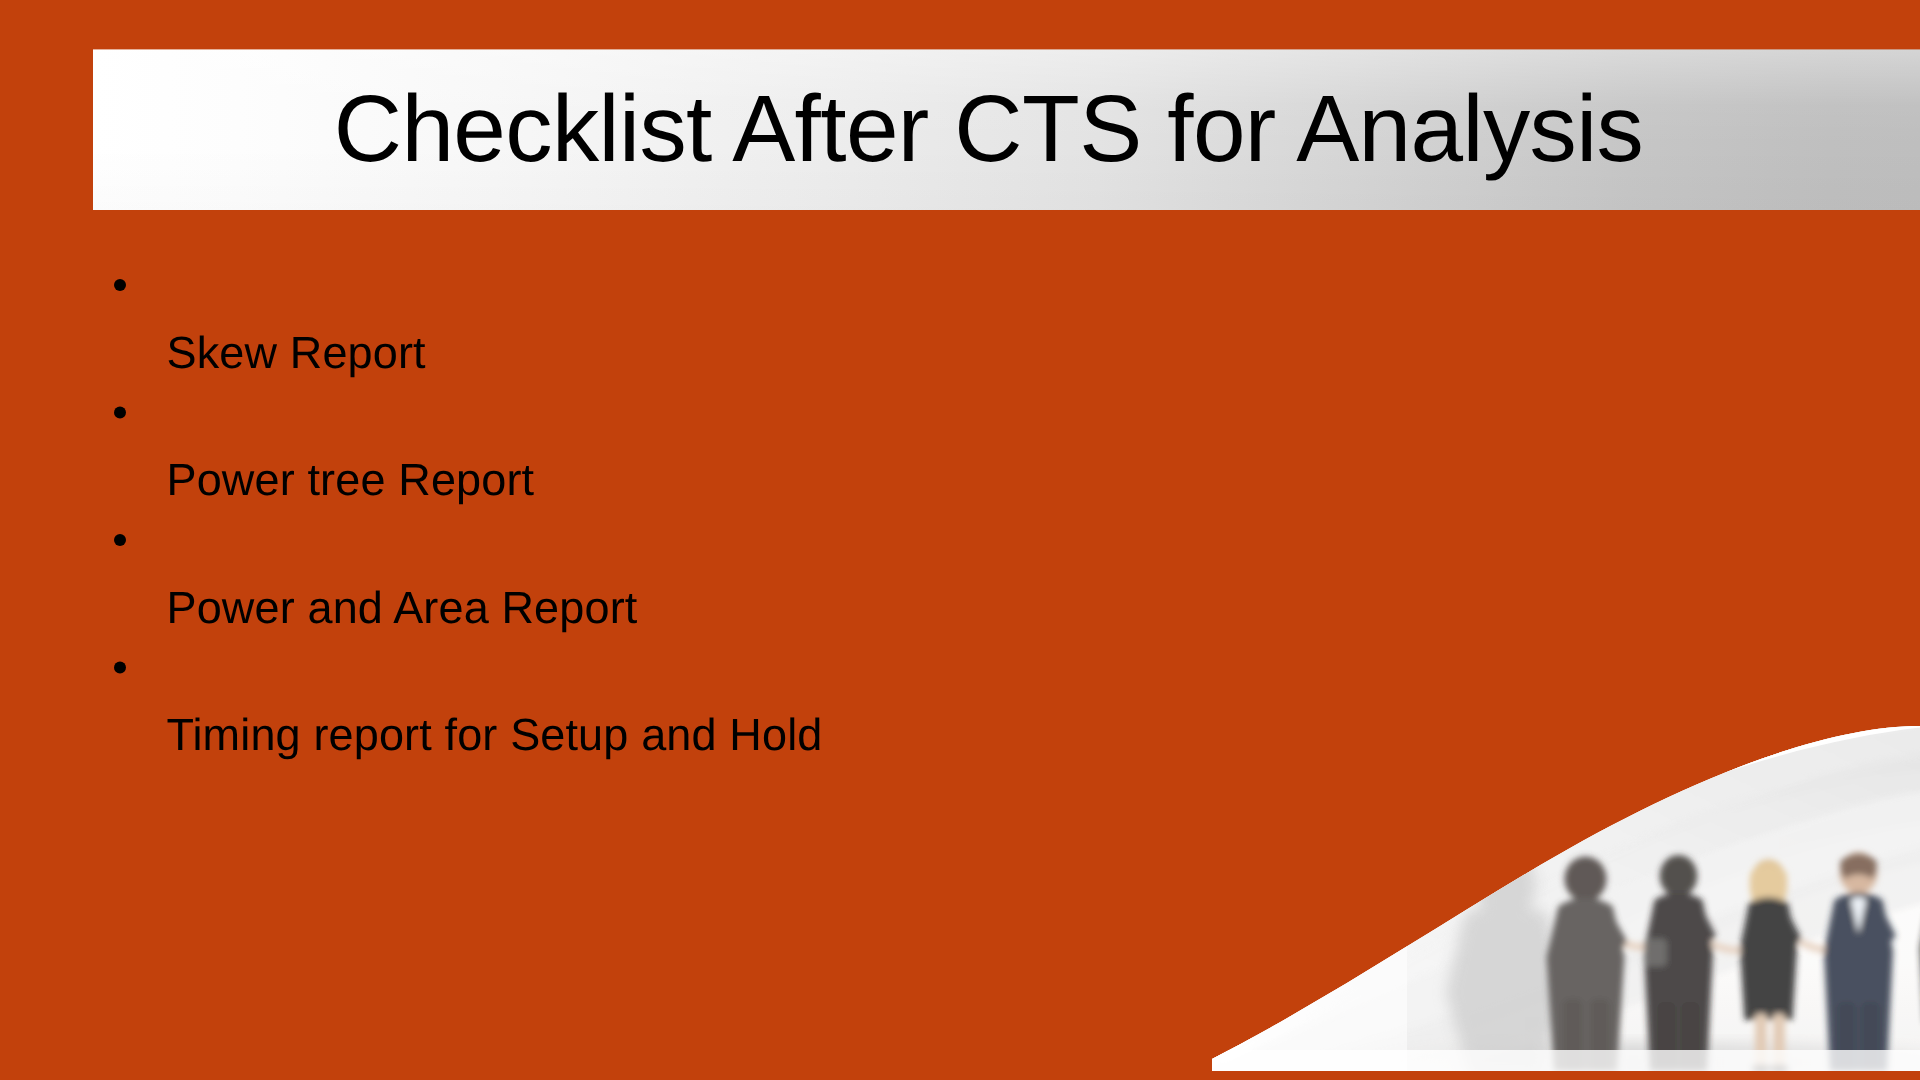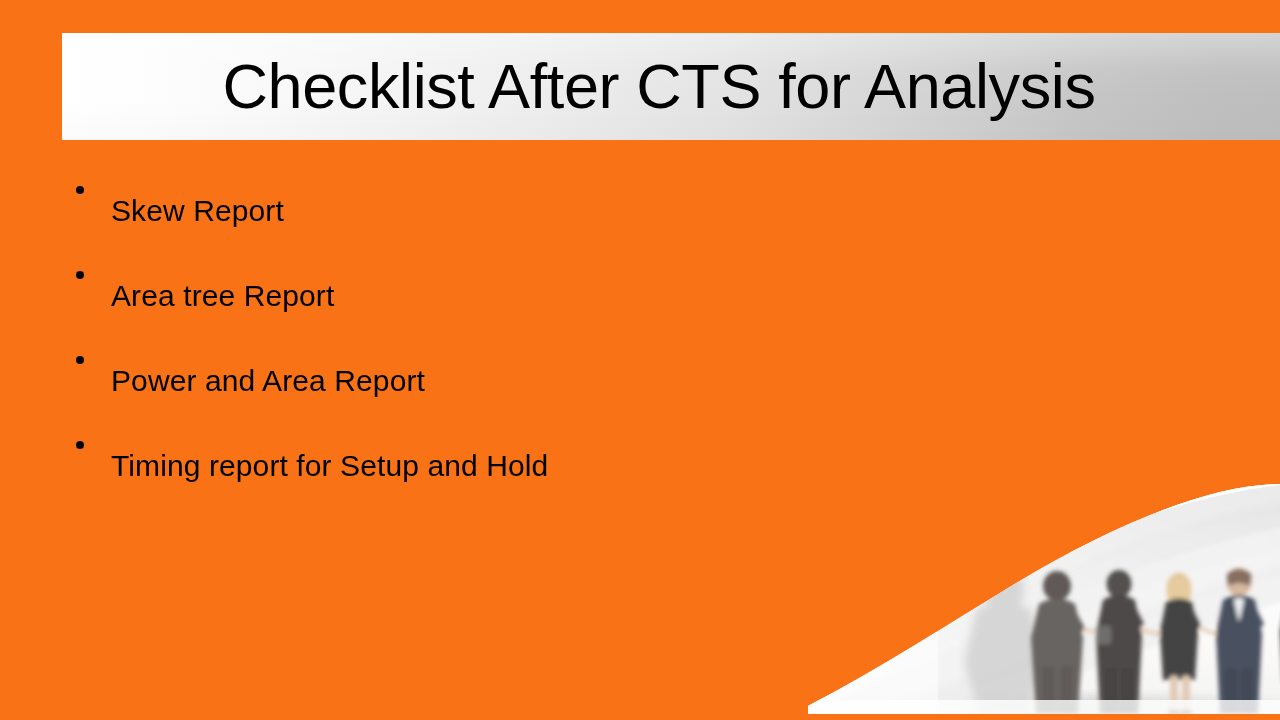"Checklist After CTS for Analysis" #slide { background: #f97316 -> #c2410c }
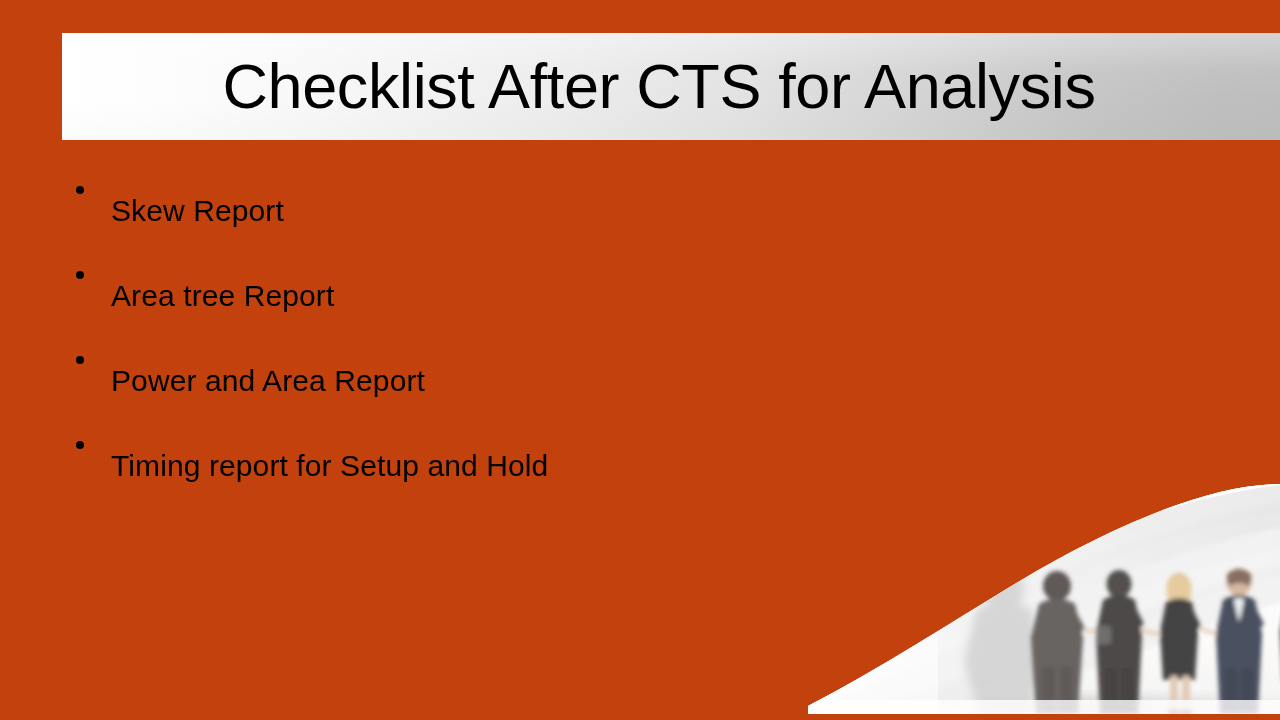"Skew Report" .bullet-row { align-items: center -> flex-end }
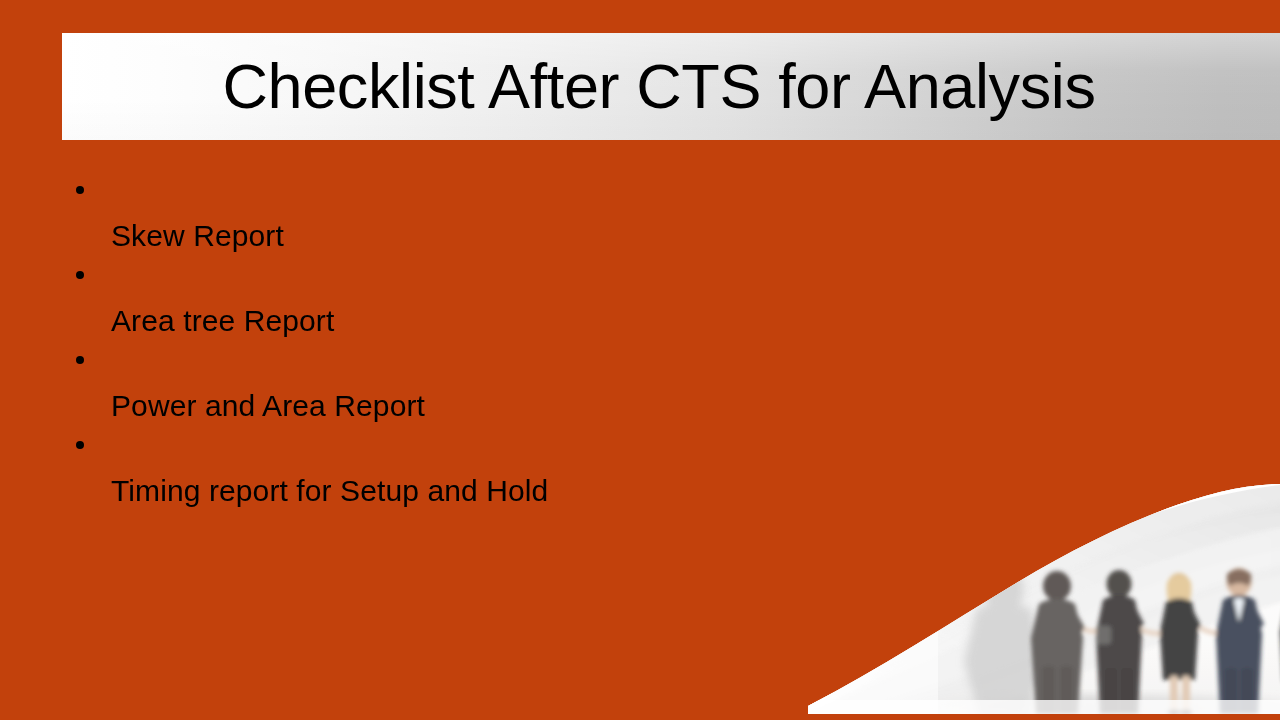"Area tree Report" span.bullet-text { text: Area -> Power }
